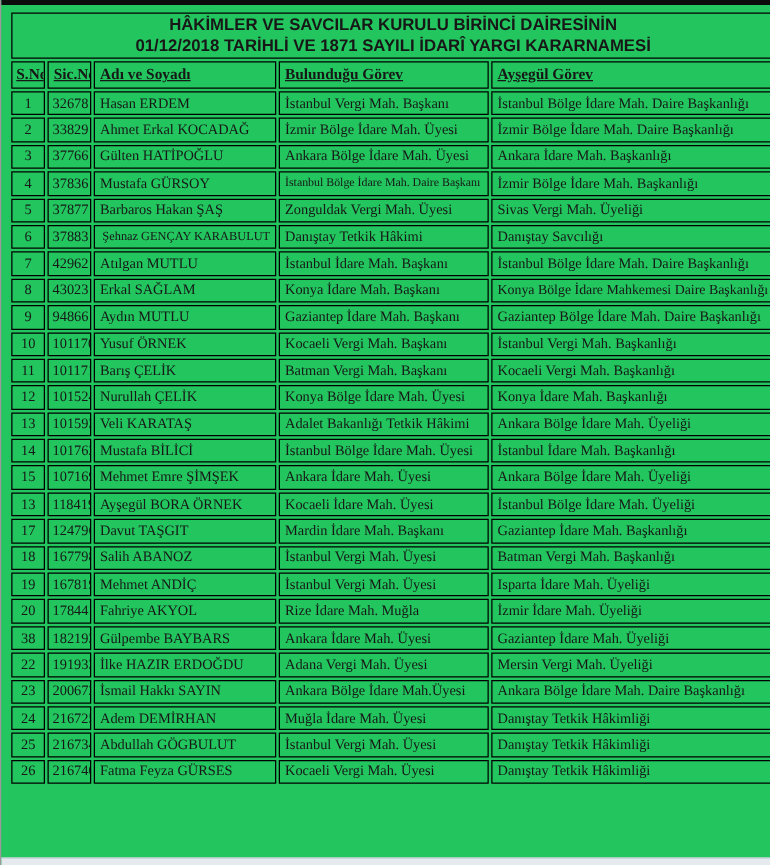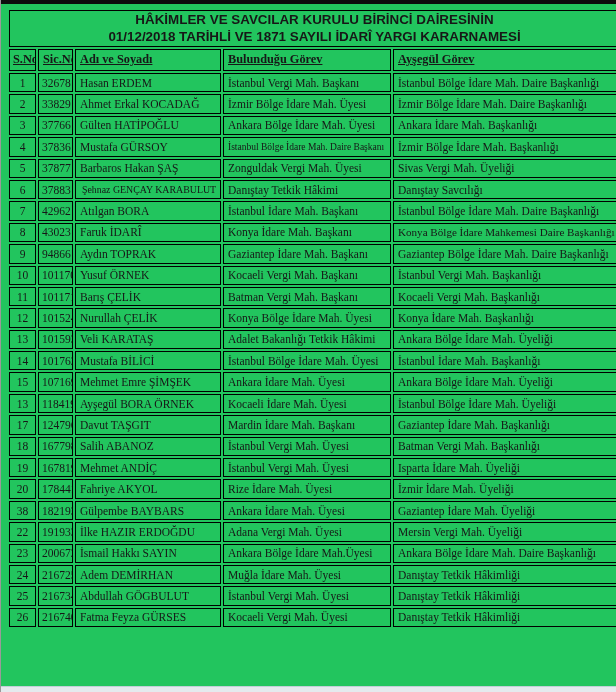"Atılgan BORA" td.c-name { text: BORA -> MUTLU }
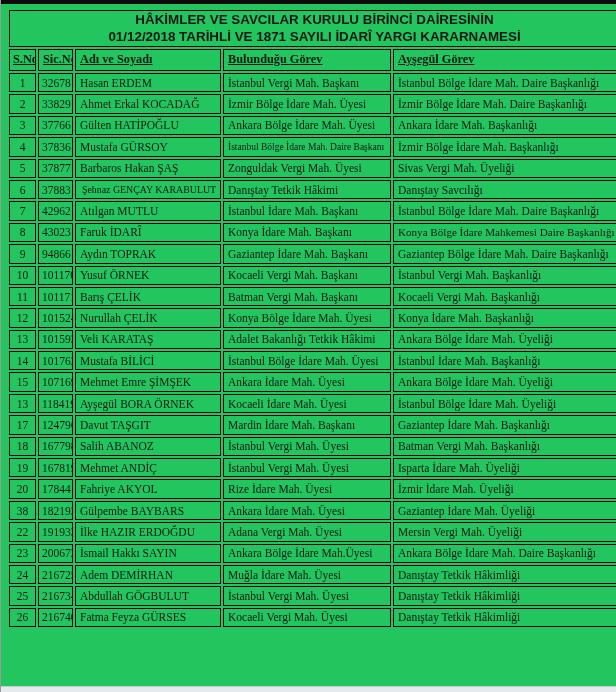"Faruk İDARÎ" td.c-name { text: Faruk İDARÎ -> Erkal SAĞLAM }
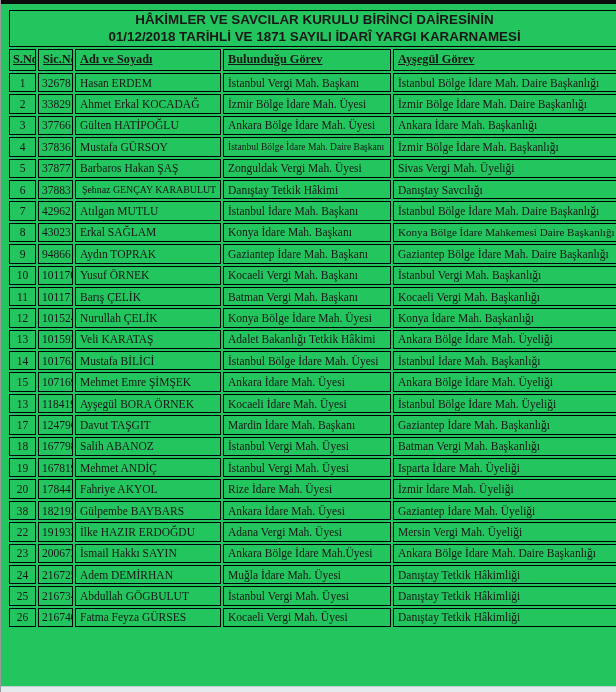"Aydın TOPRAK" td.c-name { text: TOPRAK -> MUTLU }
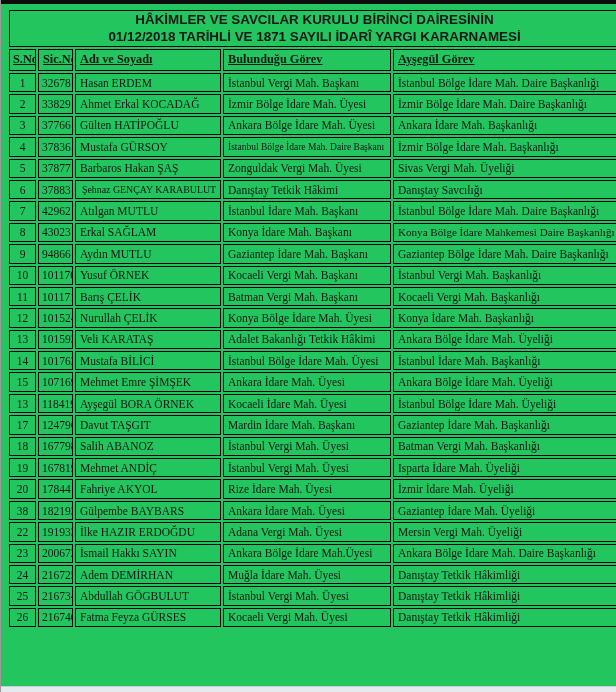"Rize İdare Mah. Üyesi" td.c-cur { text: Üyesi -> Muğla }
